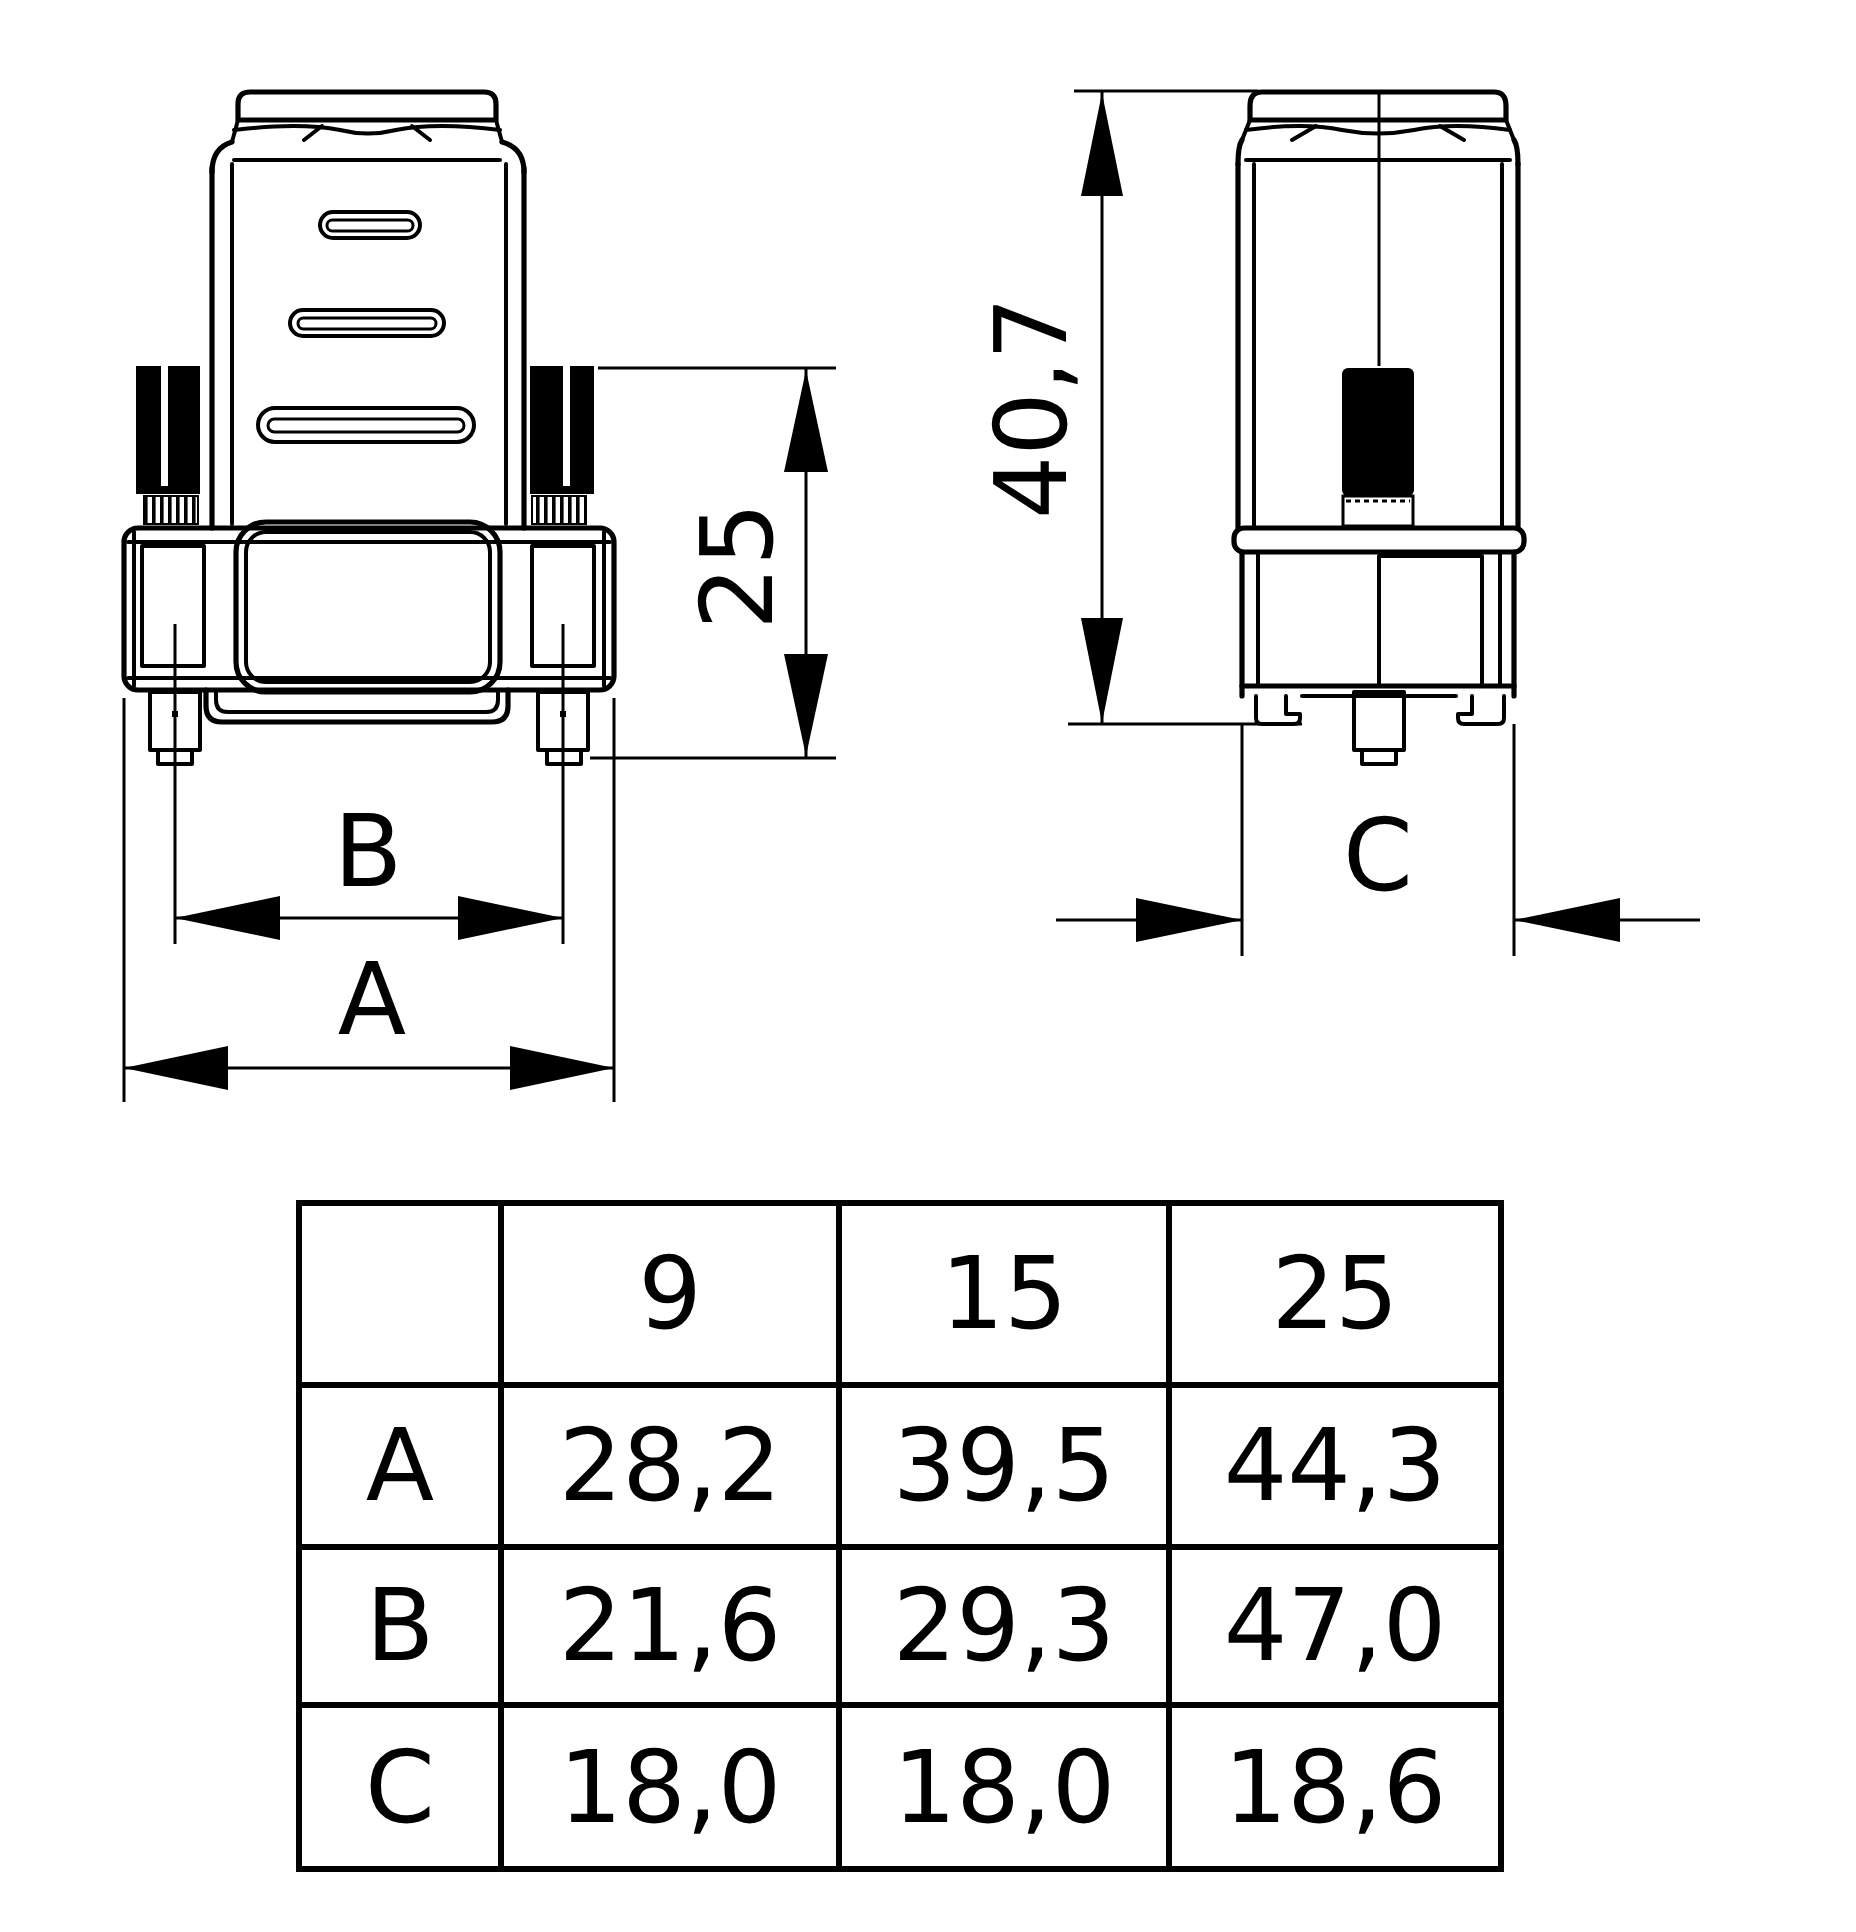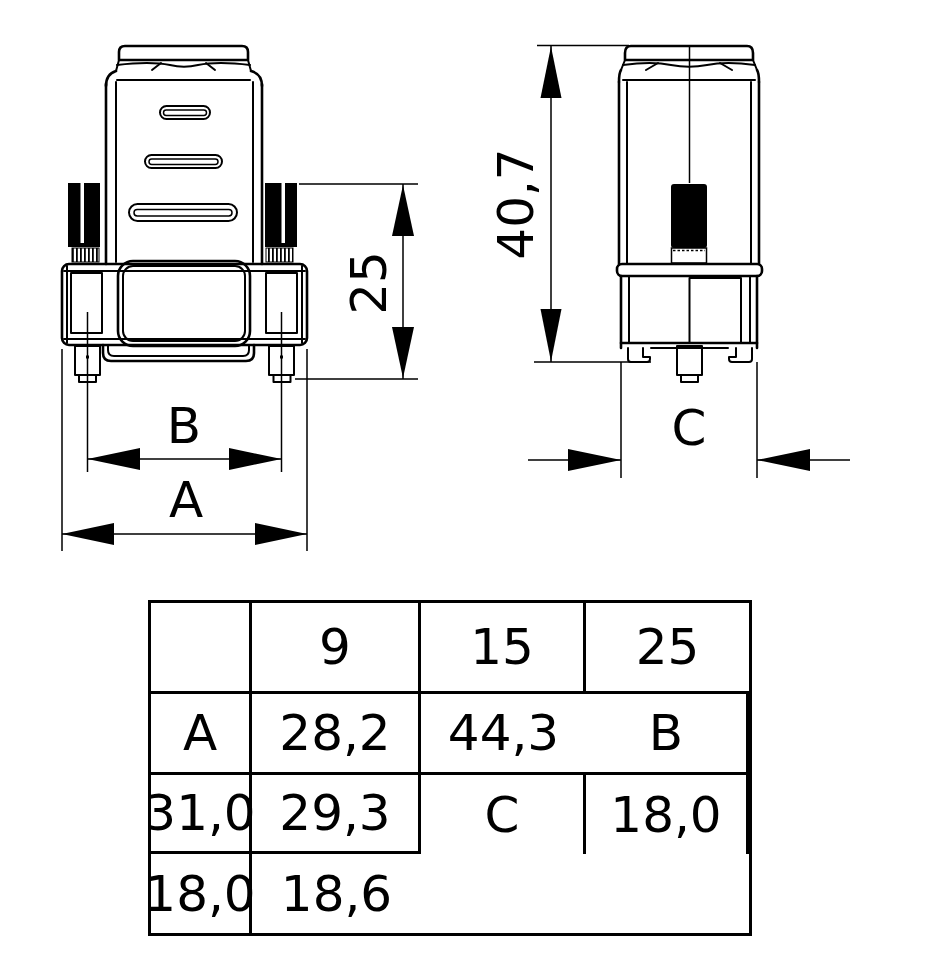"39,5" div.cell { html: none -> <div>39,5</div> }
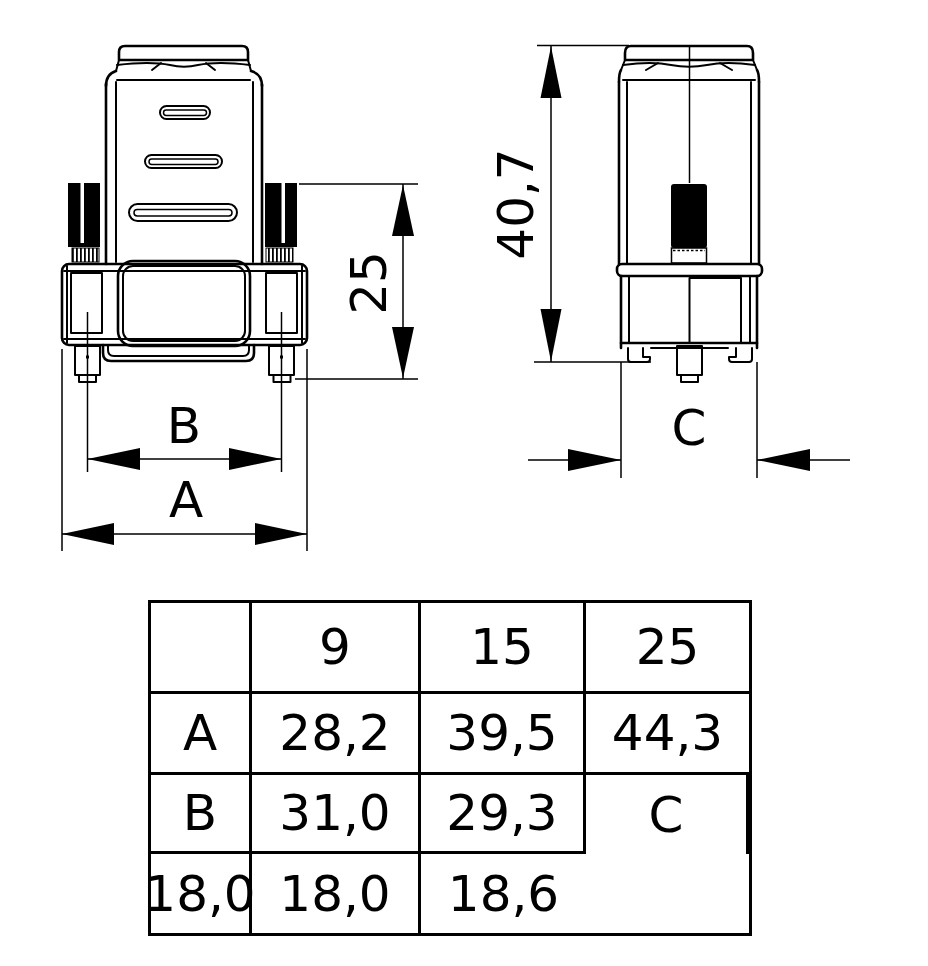"31,0" div.cell { text: 31,0 -> 21,6 }
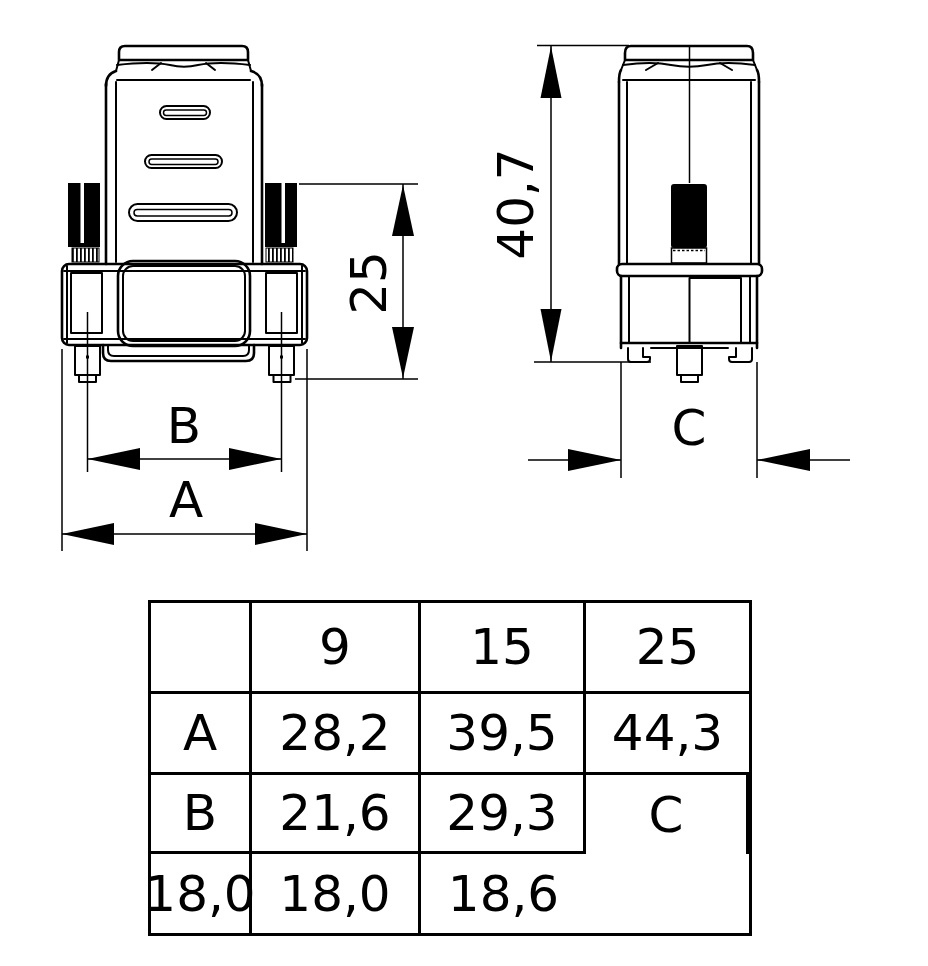"47,0" div.cell { html: none -> <div>47,0</div> }
